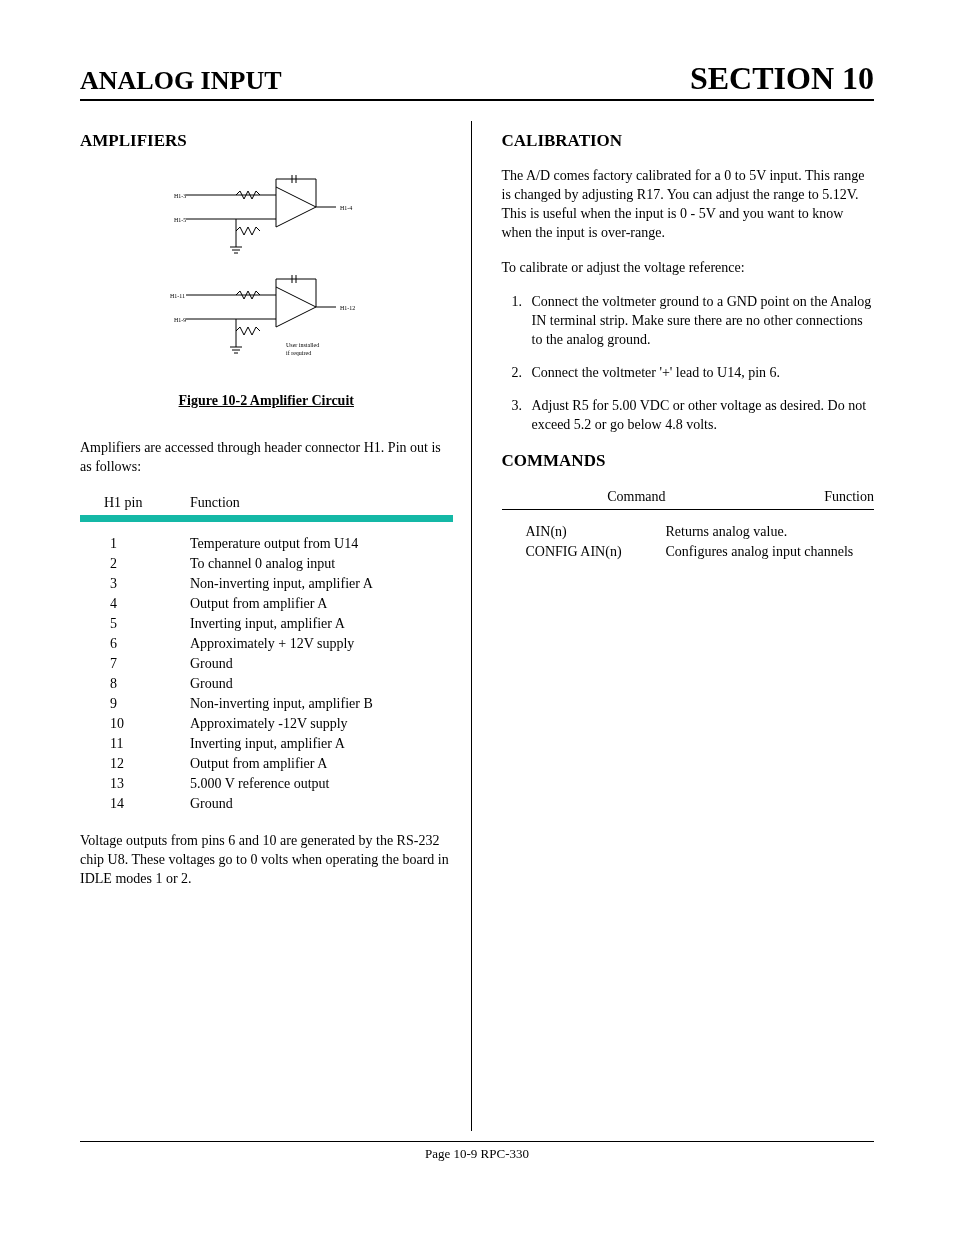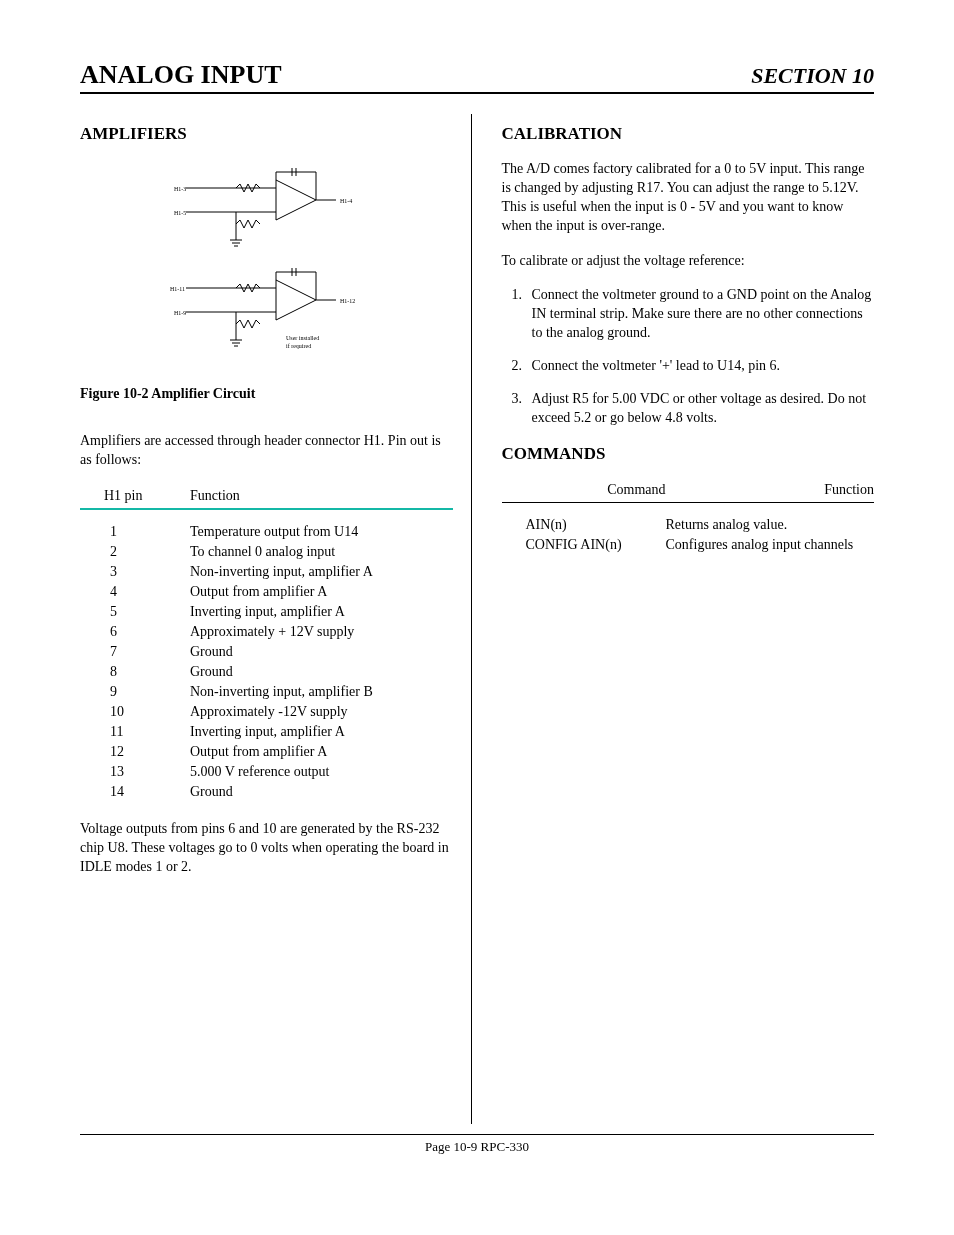"SECTION 10" .header-right { font-size: 22px -> 32px; font-style: italic -> none }
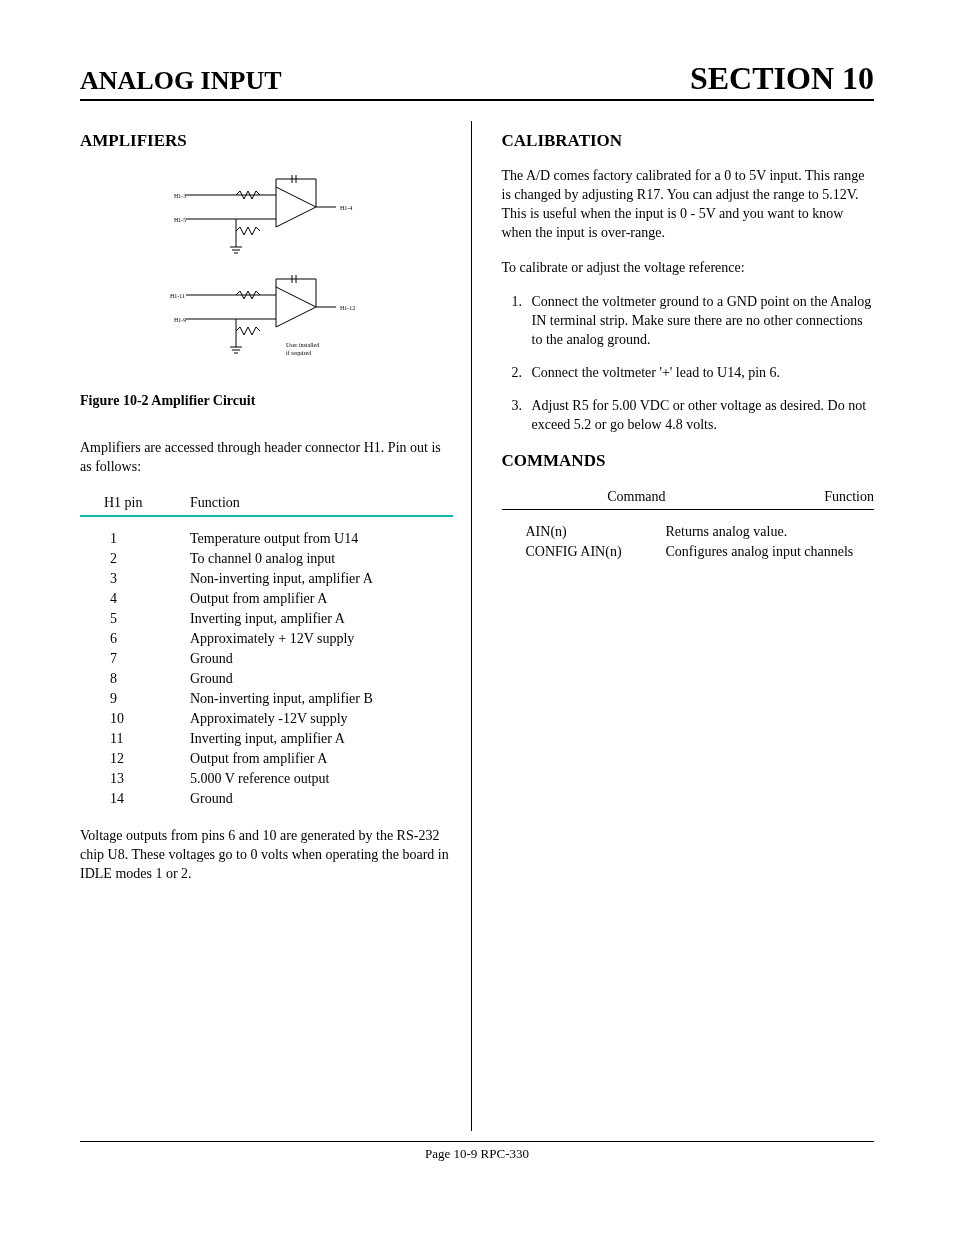"Figure 10-2 Amplifier Circuit" .figure { text-align: none -> center; text-decoration: none -> underline }
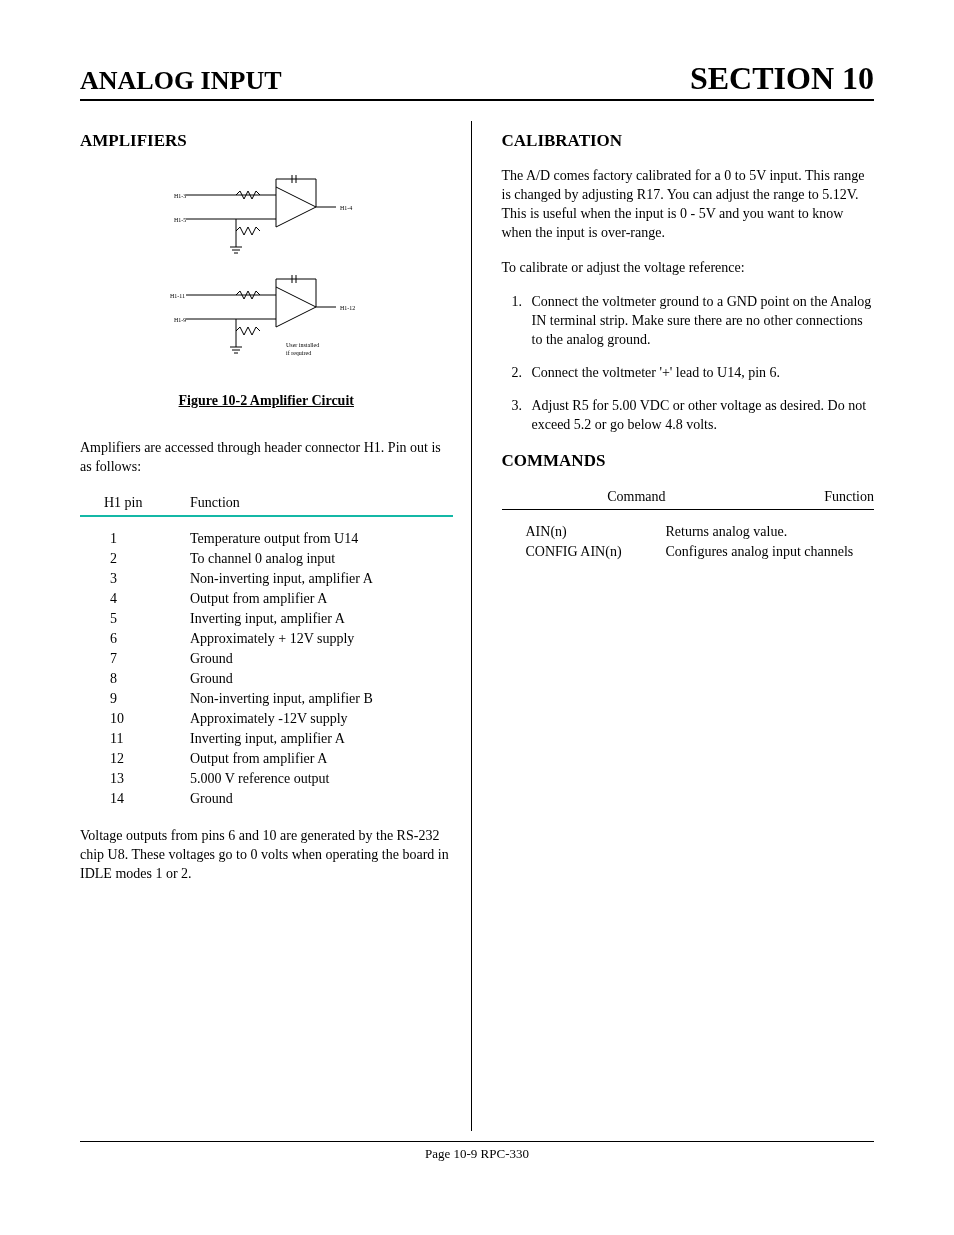"H1 pin" table.pin-table thead tr { border-bottom: 2px solid #14b8a6 -> 7px solid #14b8a6 }
